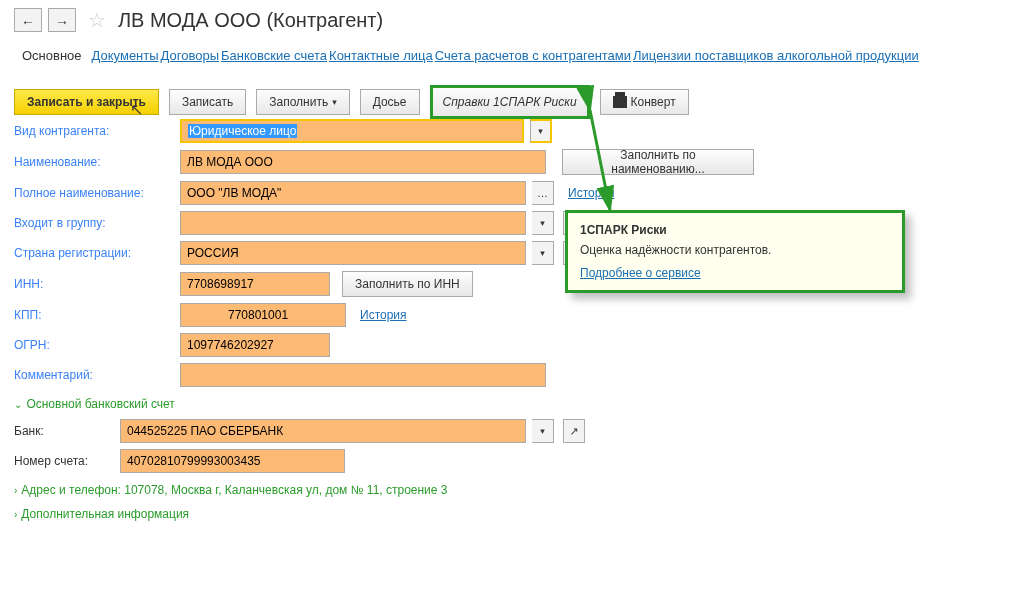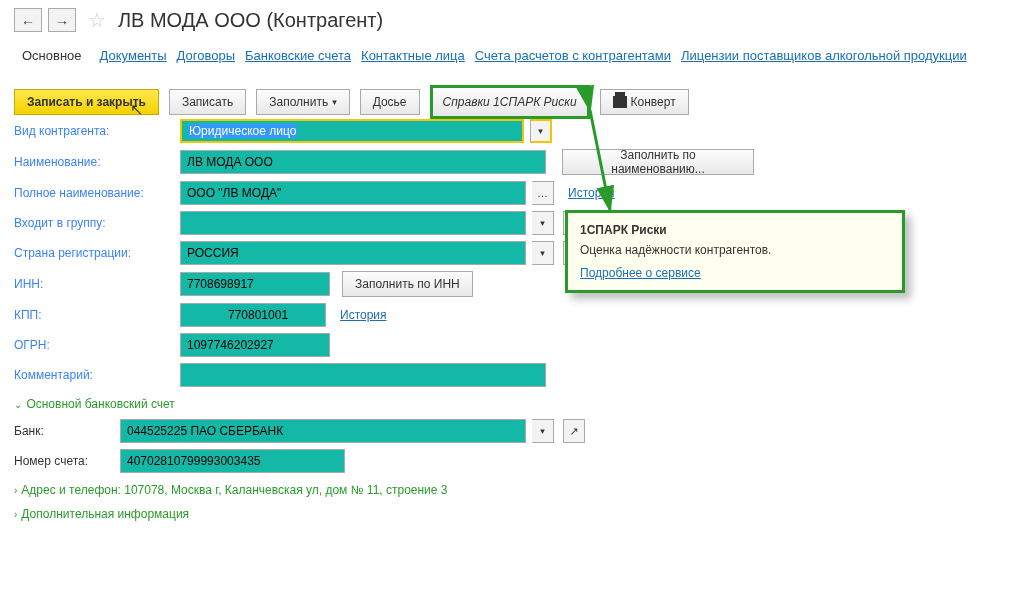"Основное" .tabs { gap: 10px -> 2px }
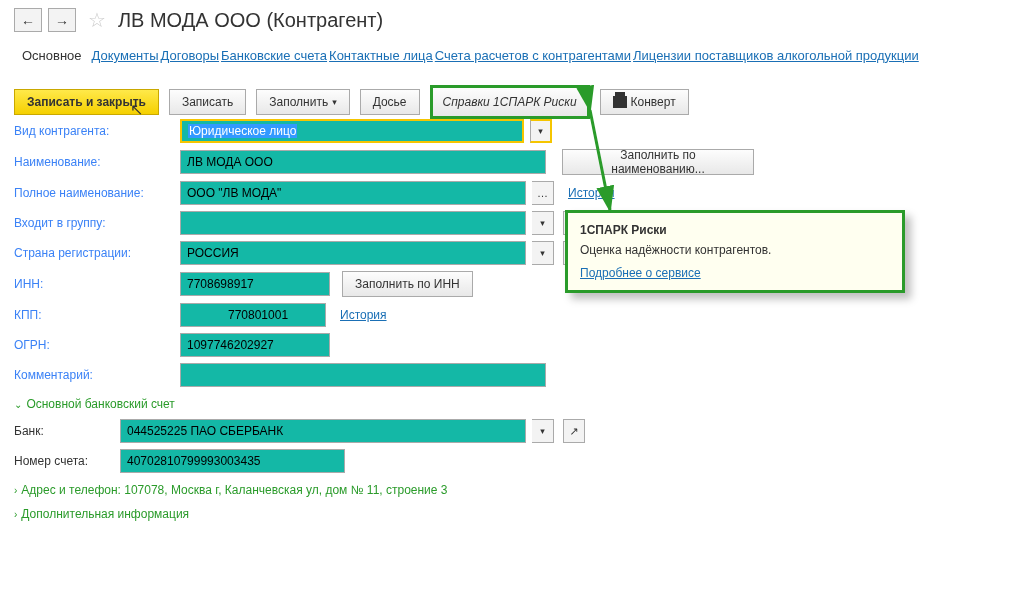"Юридическое лицо" .input { background: #14b8a6 -> #fdba74 }
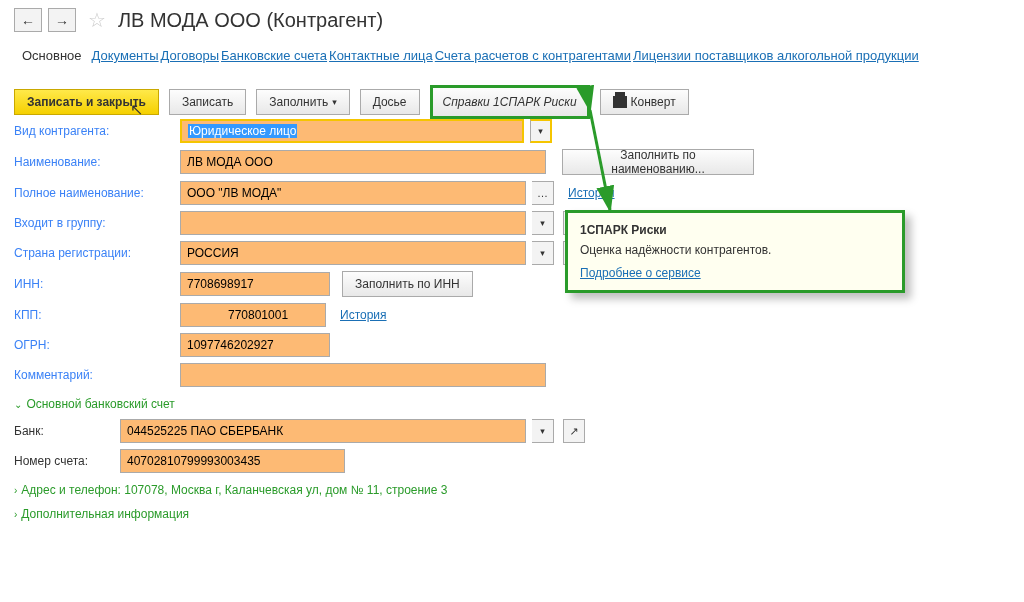"770801001" input.input { width: 146px -> 166px }
